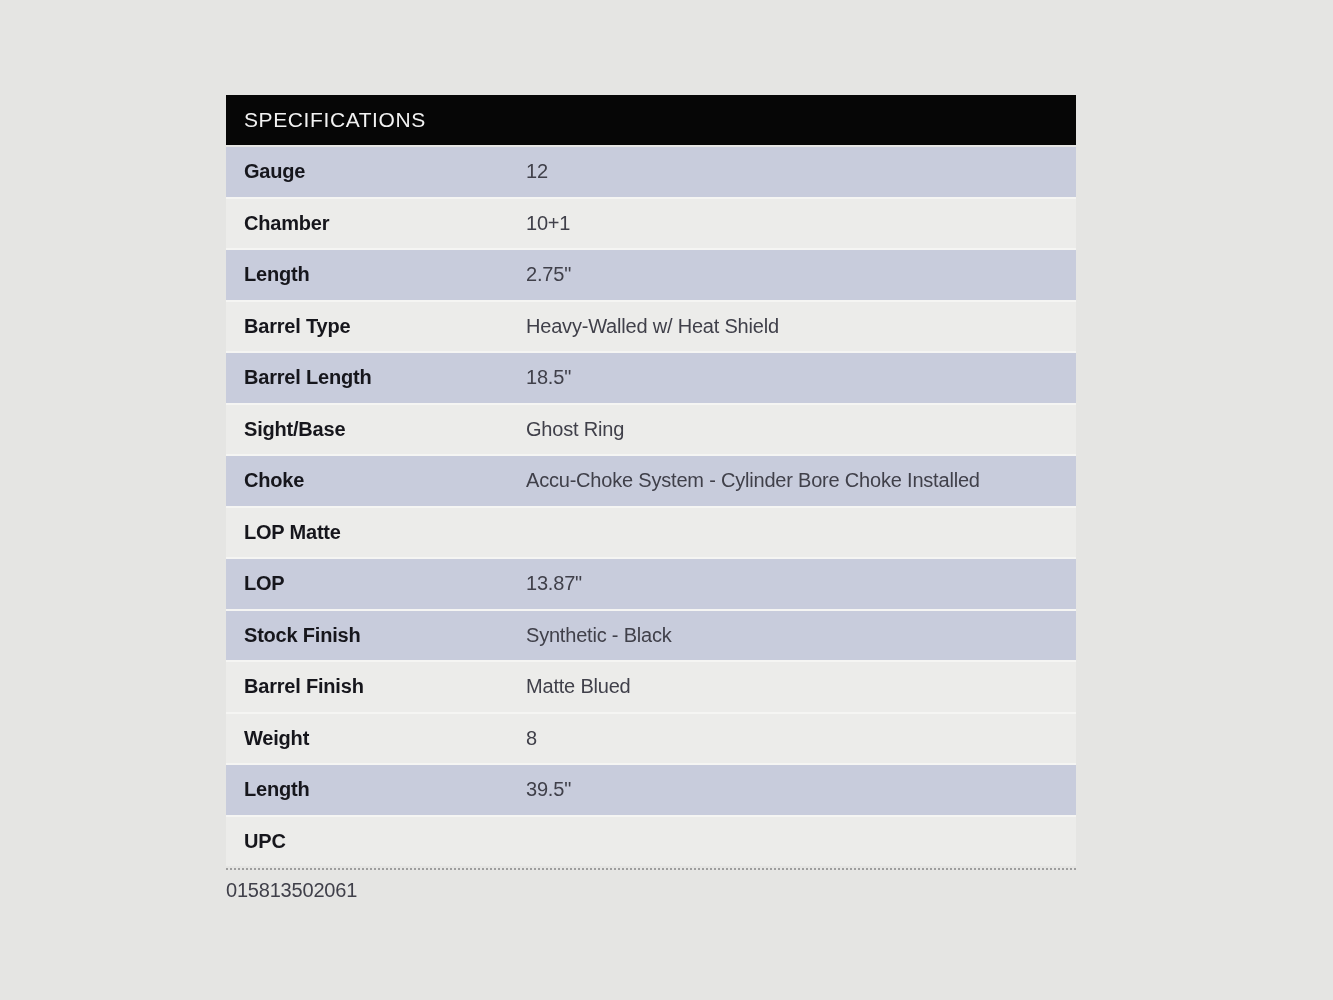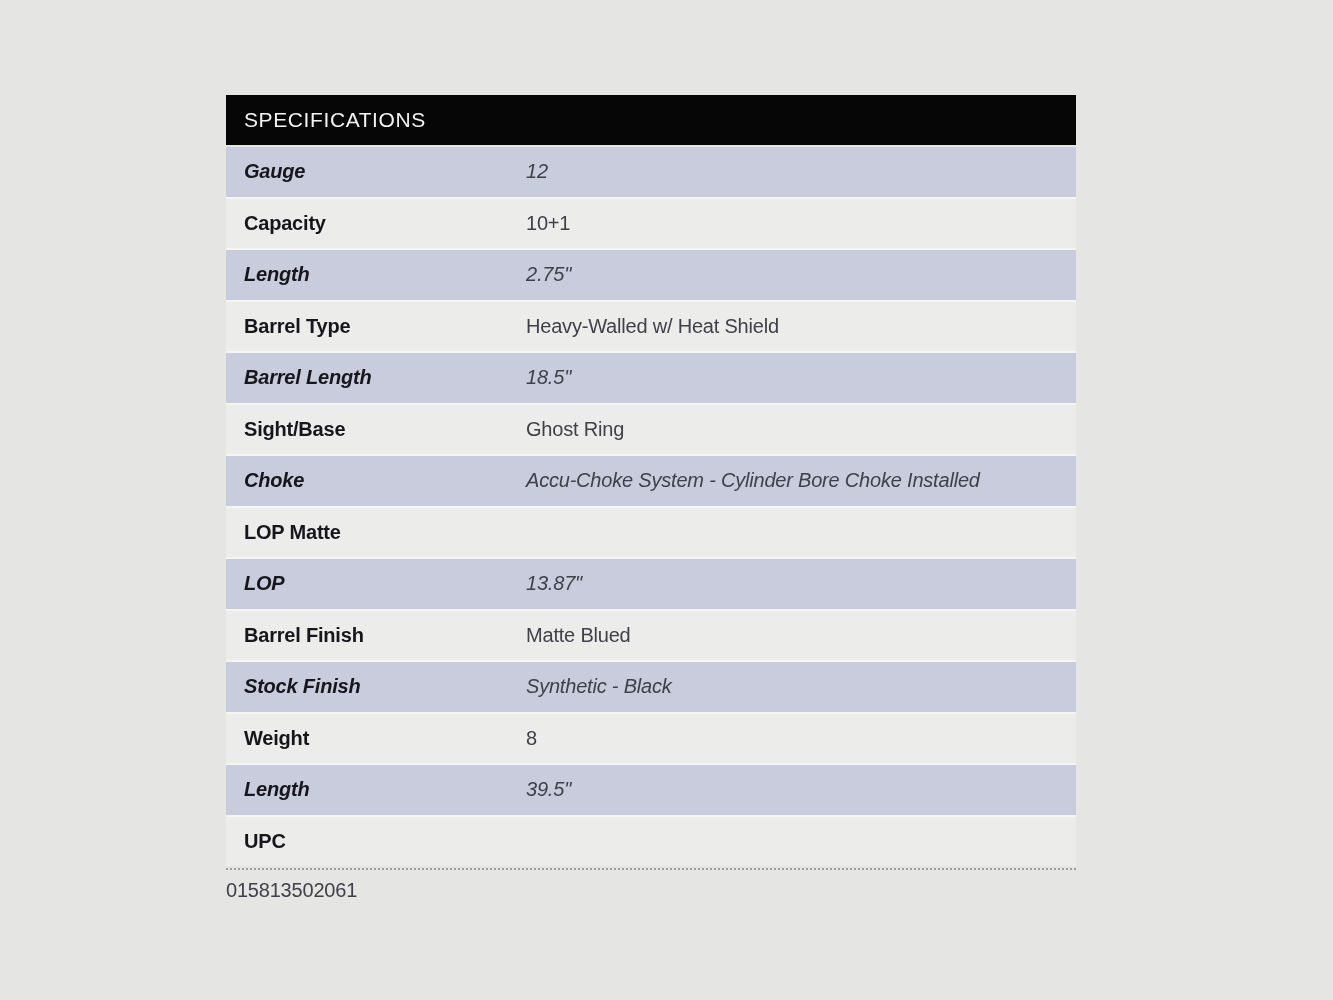"Gauge" .row-odd { font-style: italic -> none }
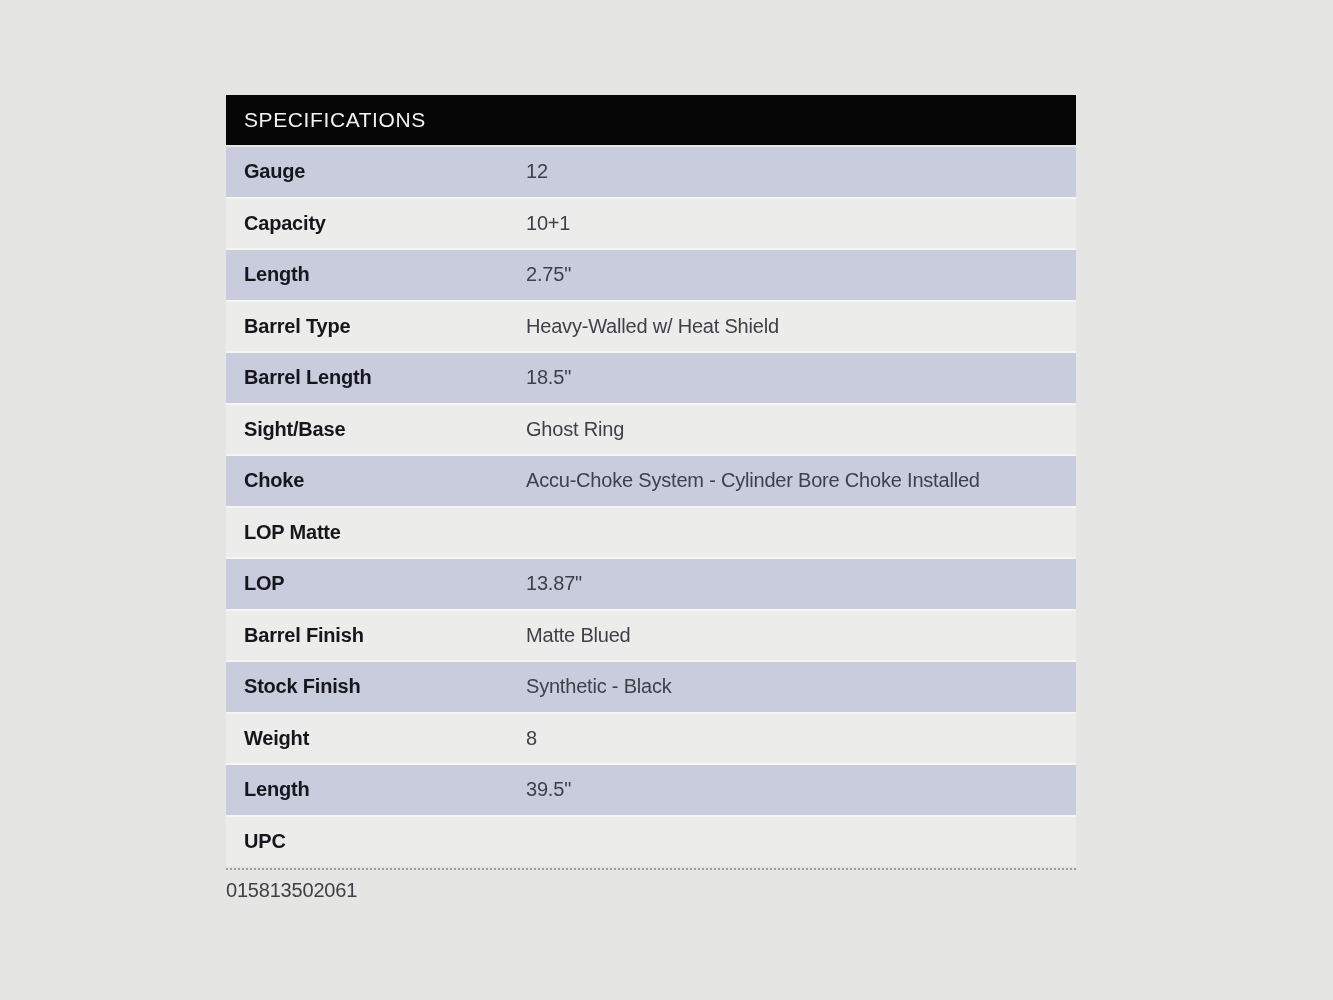"Capacity" div.spec-label { text: Capacity -> Chamber }
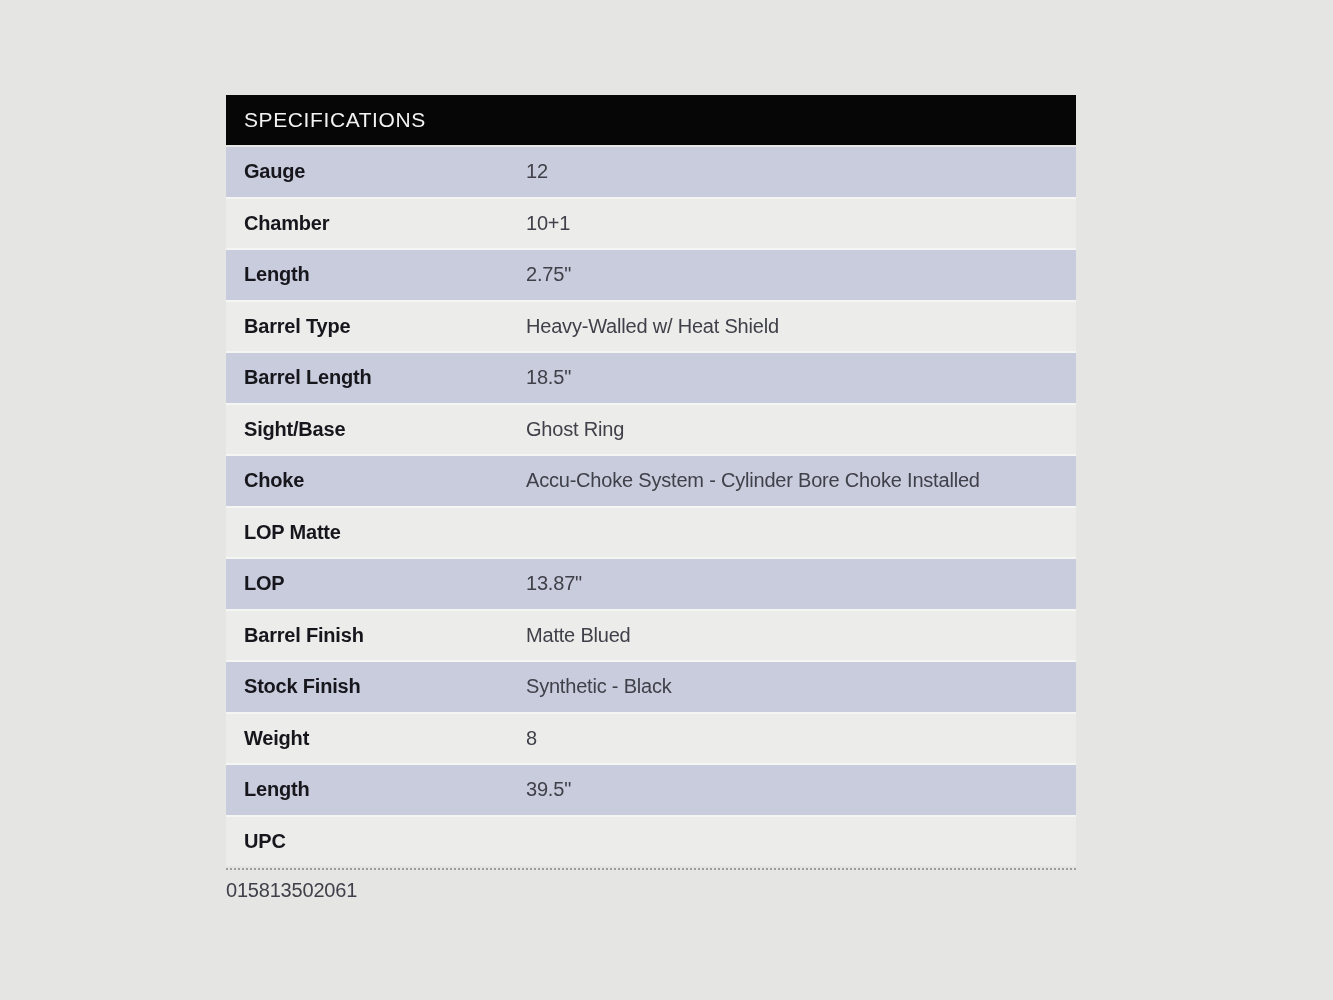"Barrel Finish" div.spec-row { order: before "Stock Finish" -> after "Stock Finish" }
